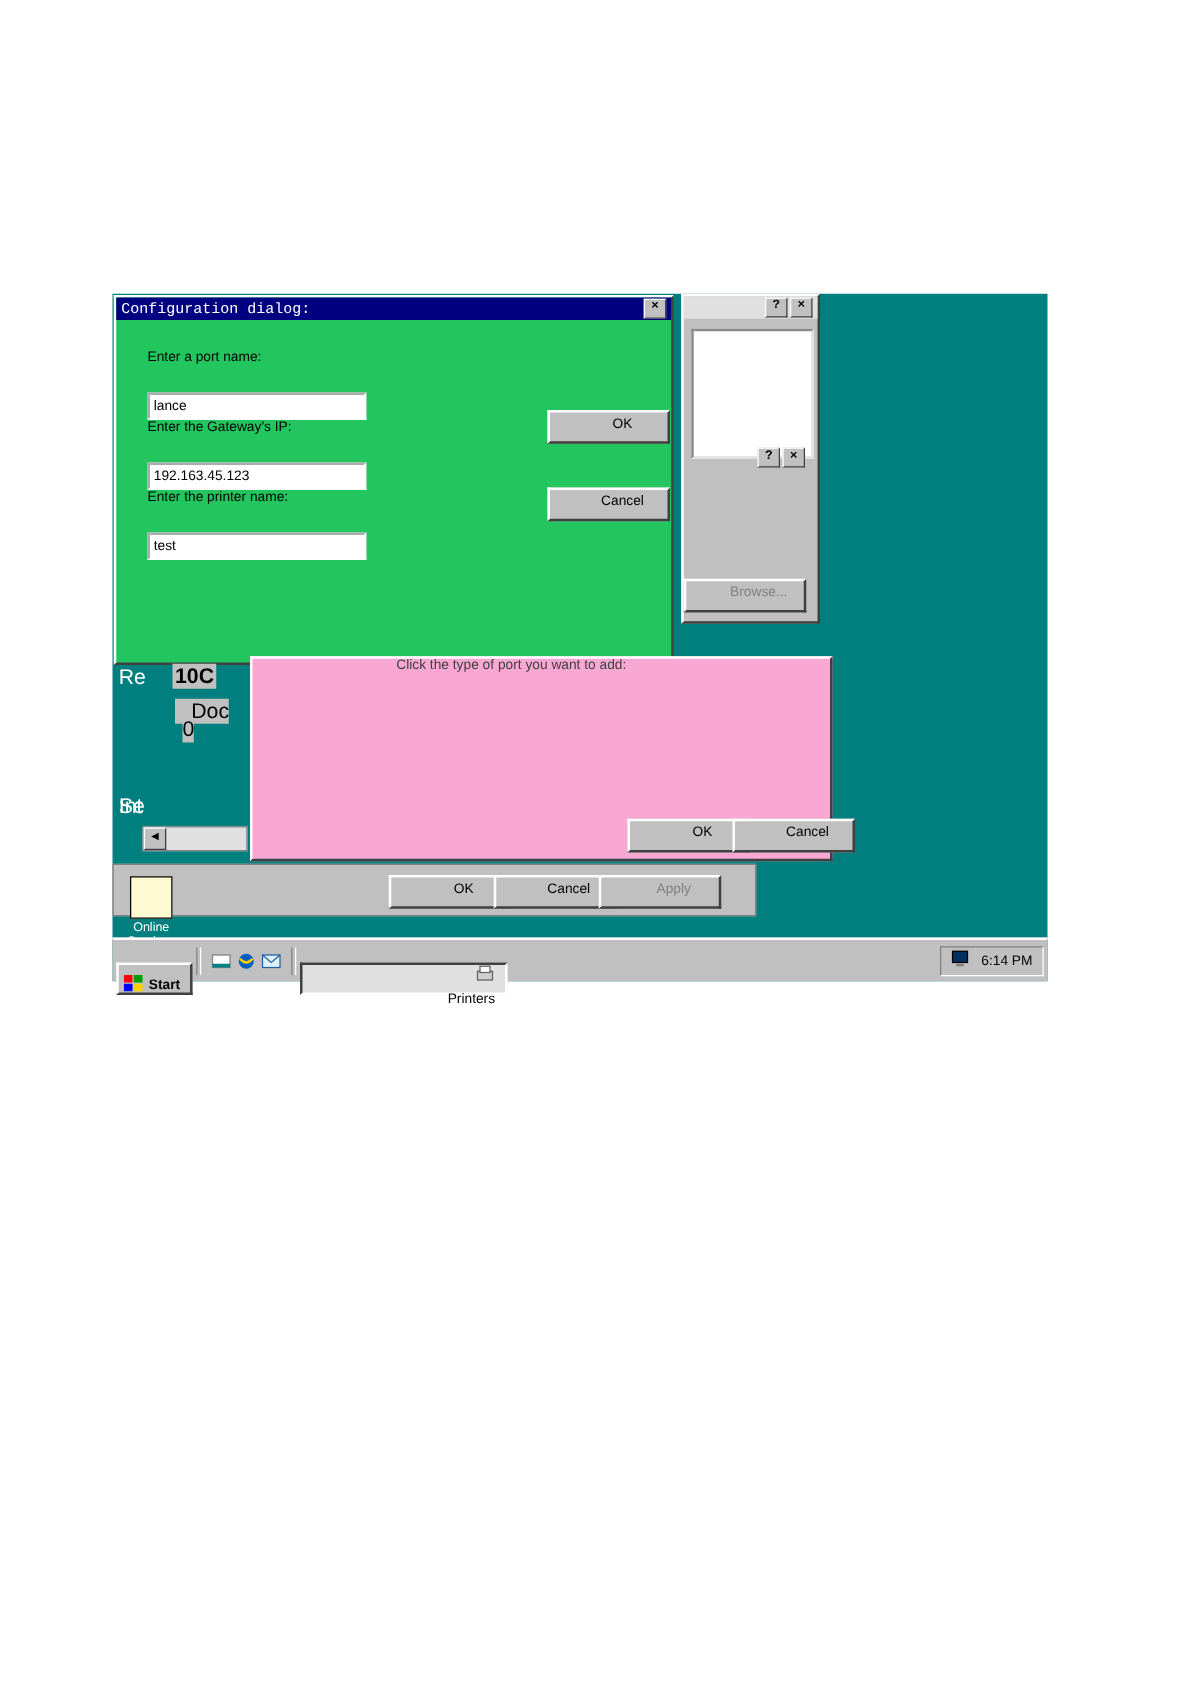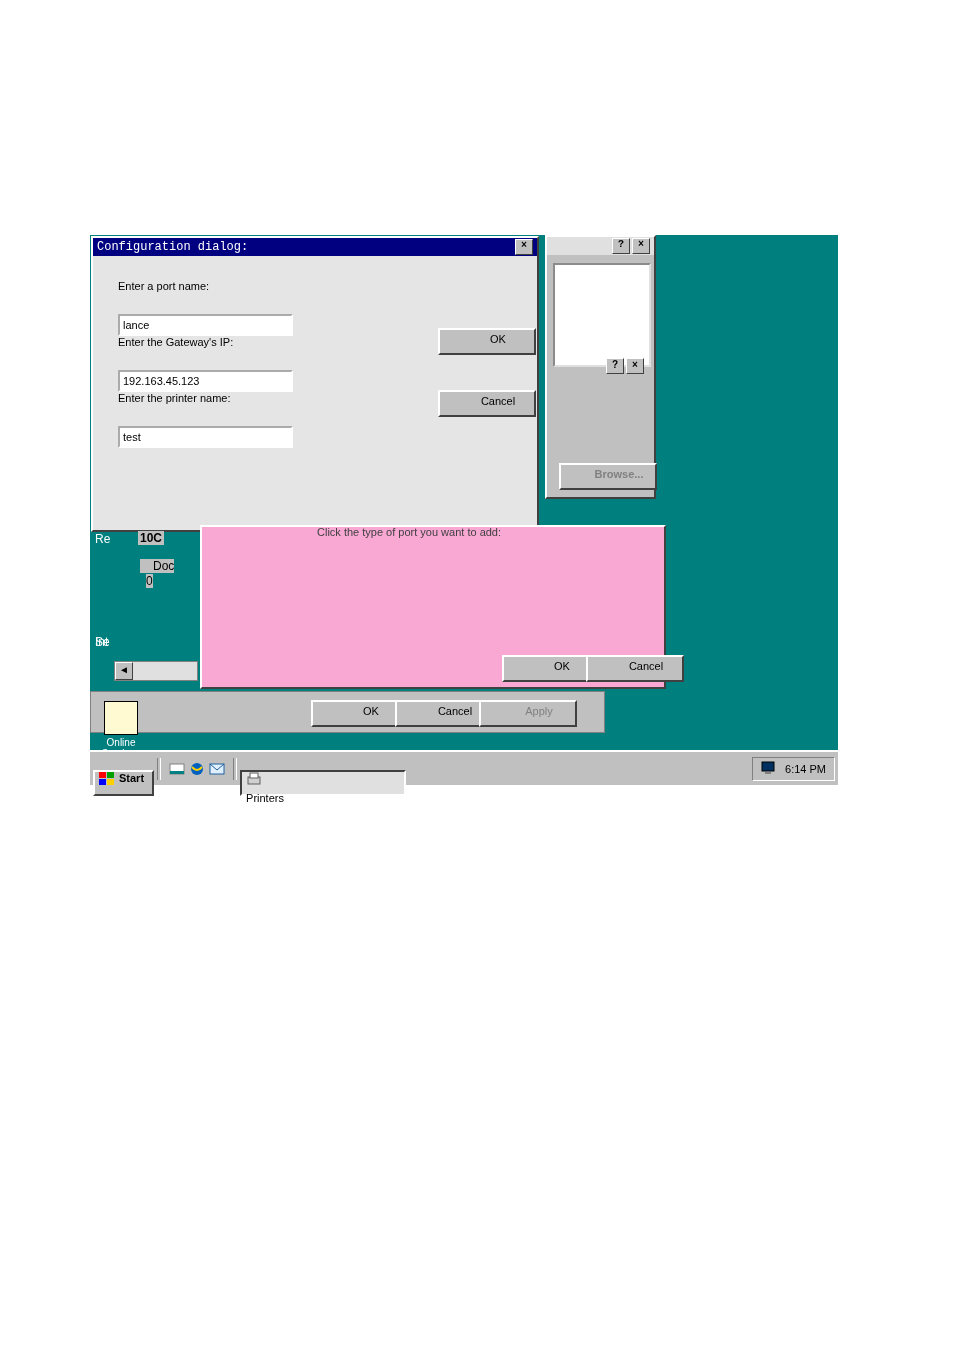"Configuration dialog:" .win95-window { background: #e5e5e5 -> #22c55e }
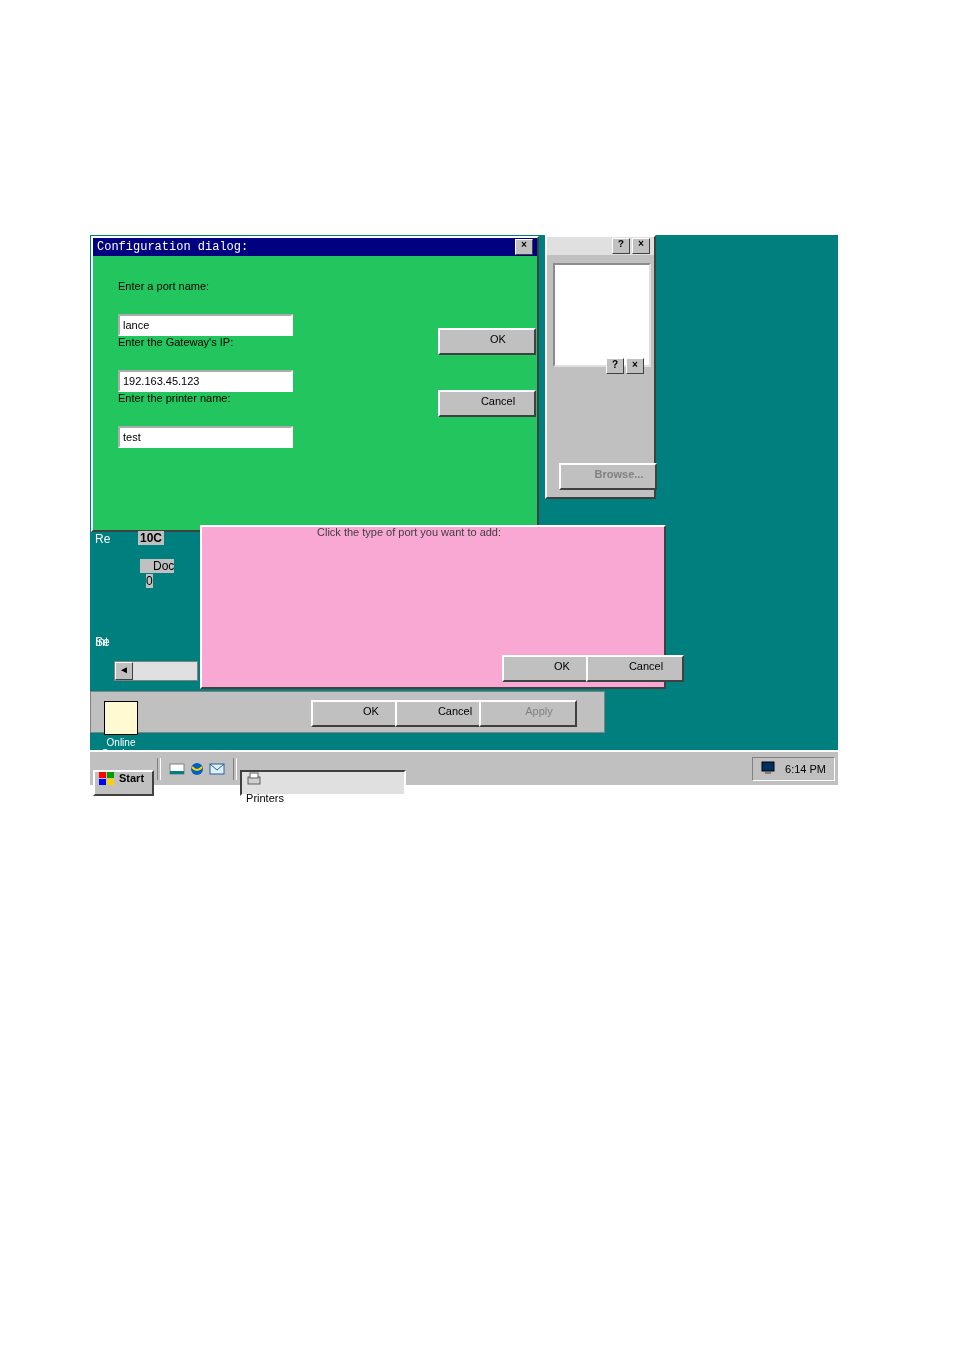"Browse..." div.std-button { font-weight: bold -> none; left: 12px -> 0 }
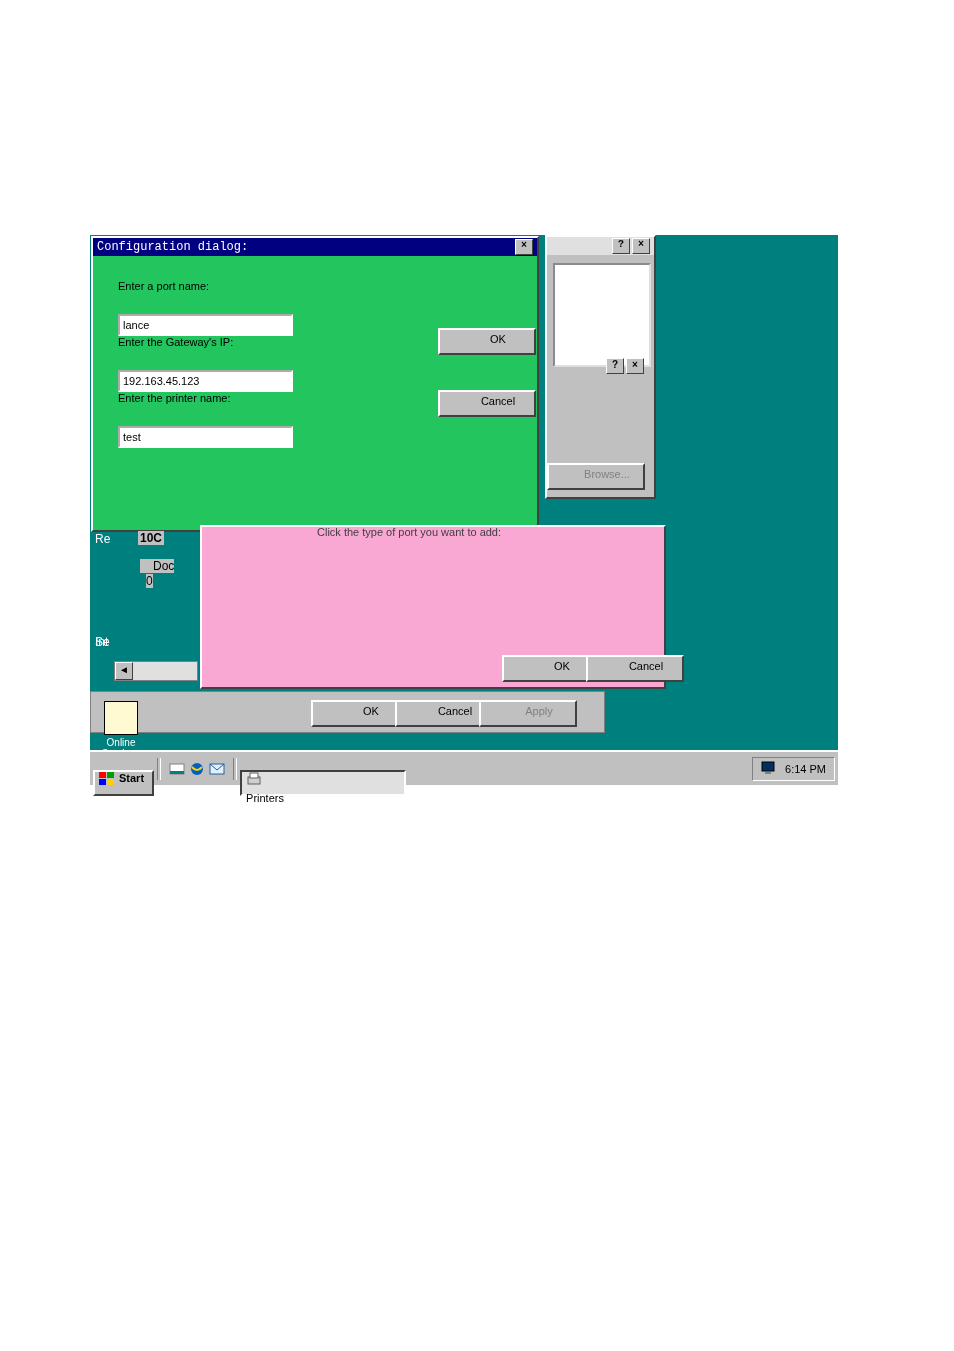"Re" .frag { font-size: 12px -> 17px }
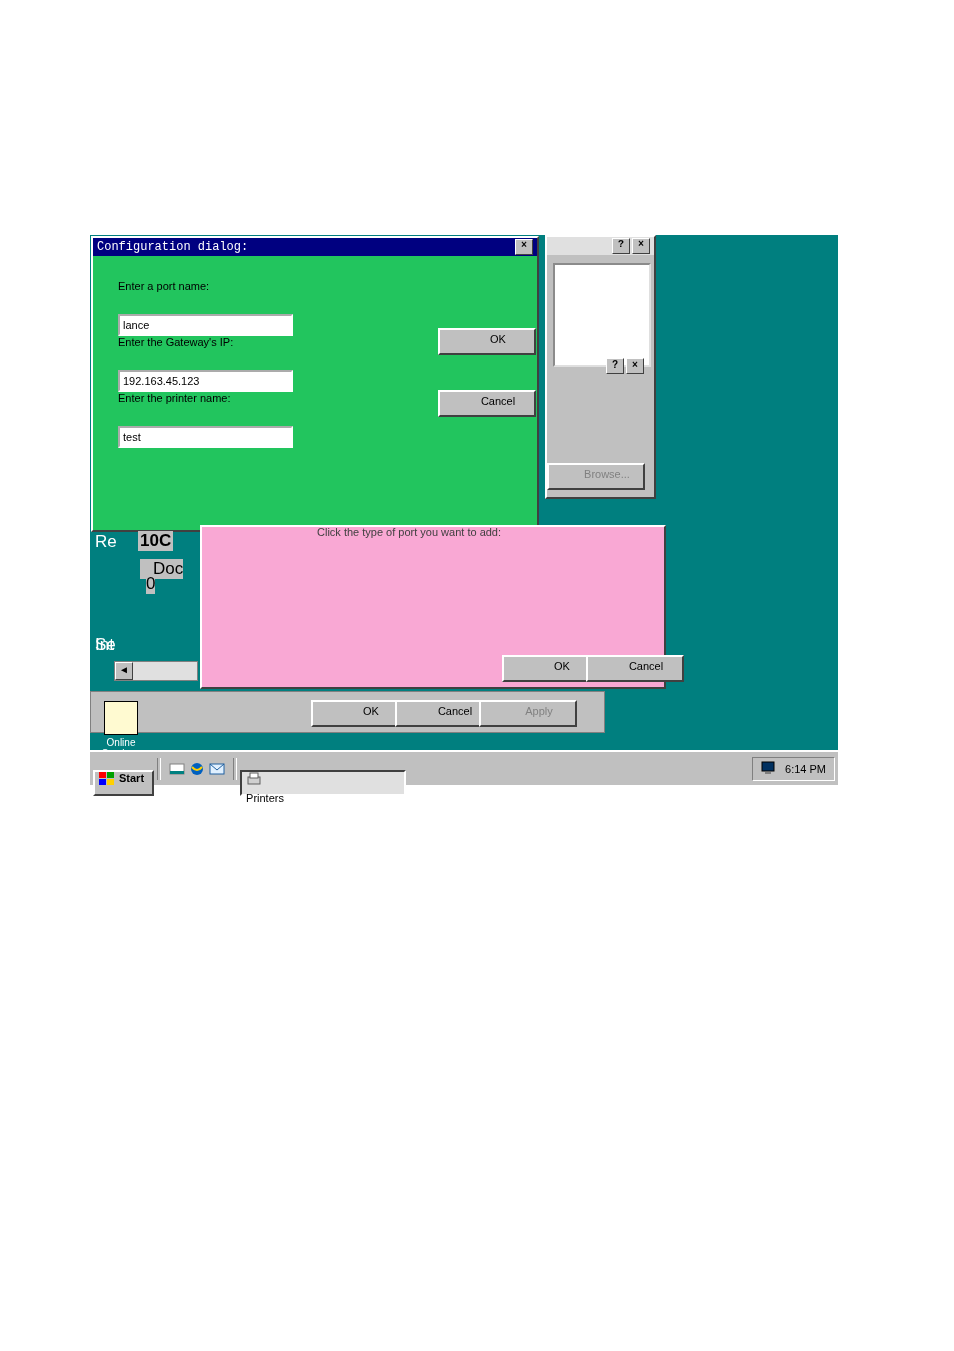"Start" .task-btn { align-items: flex-start -> flex-end }
